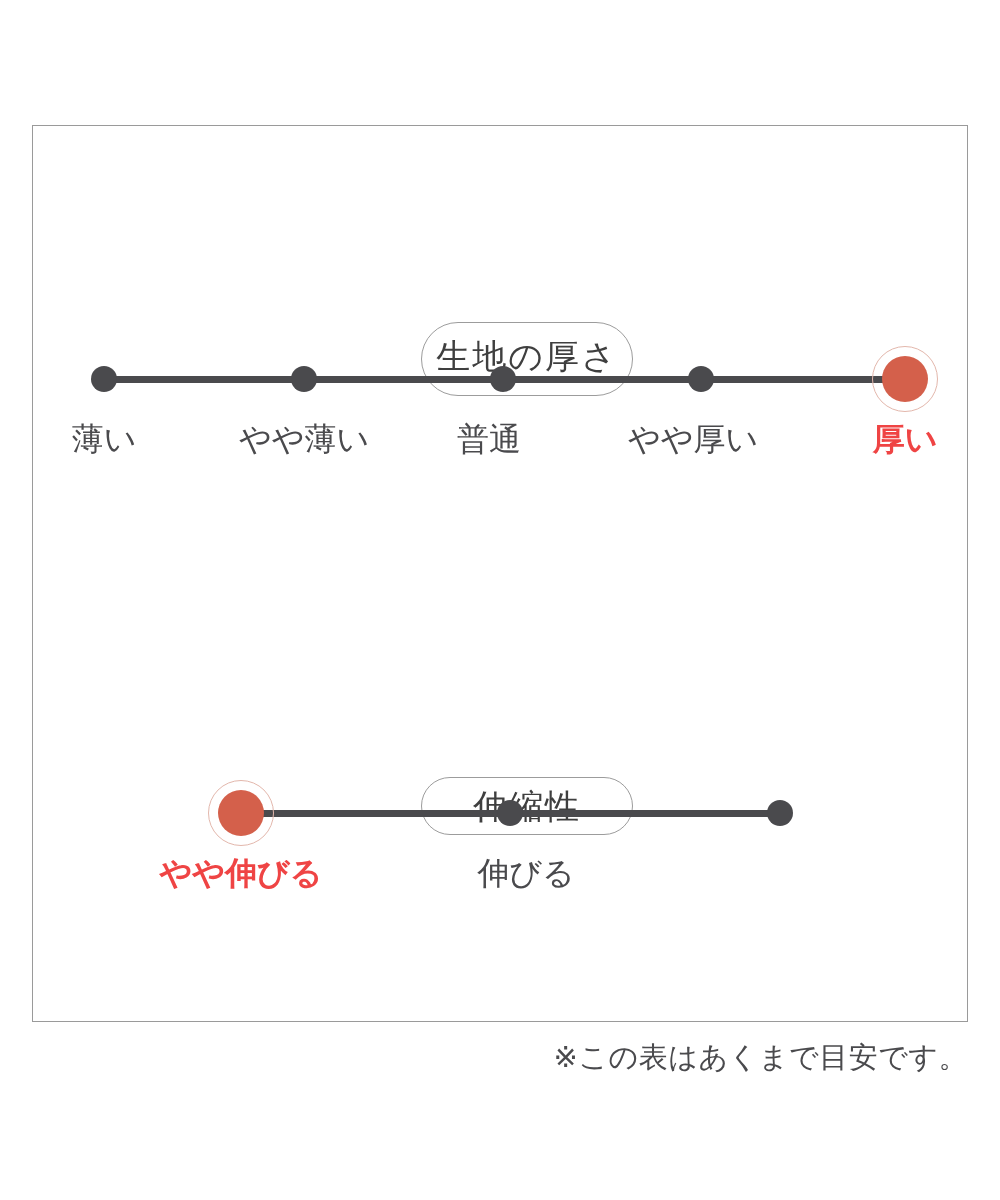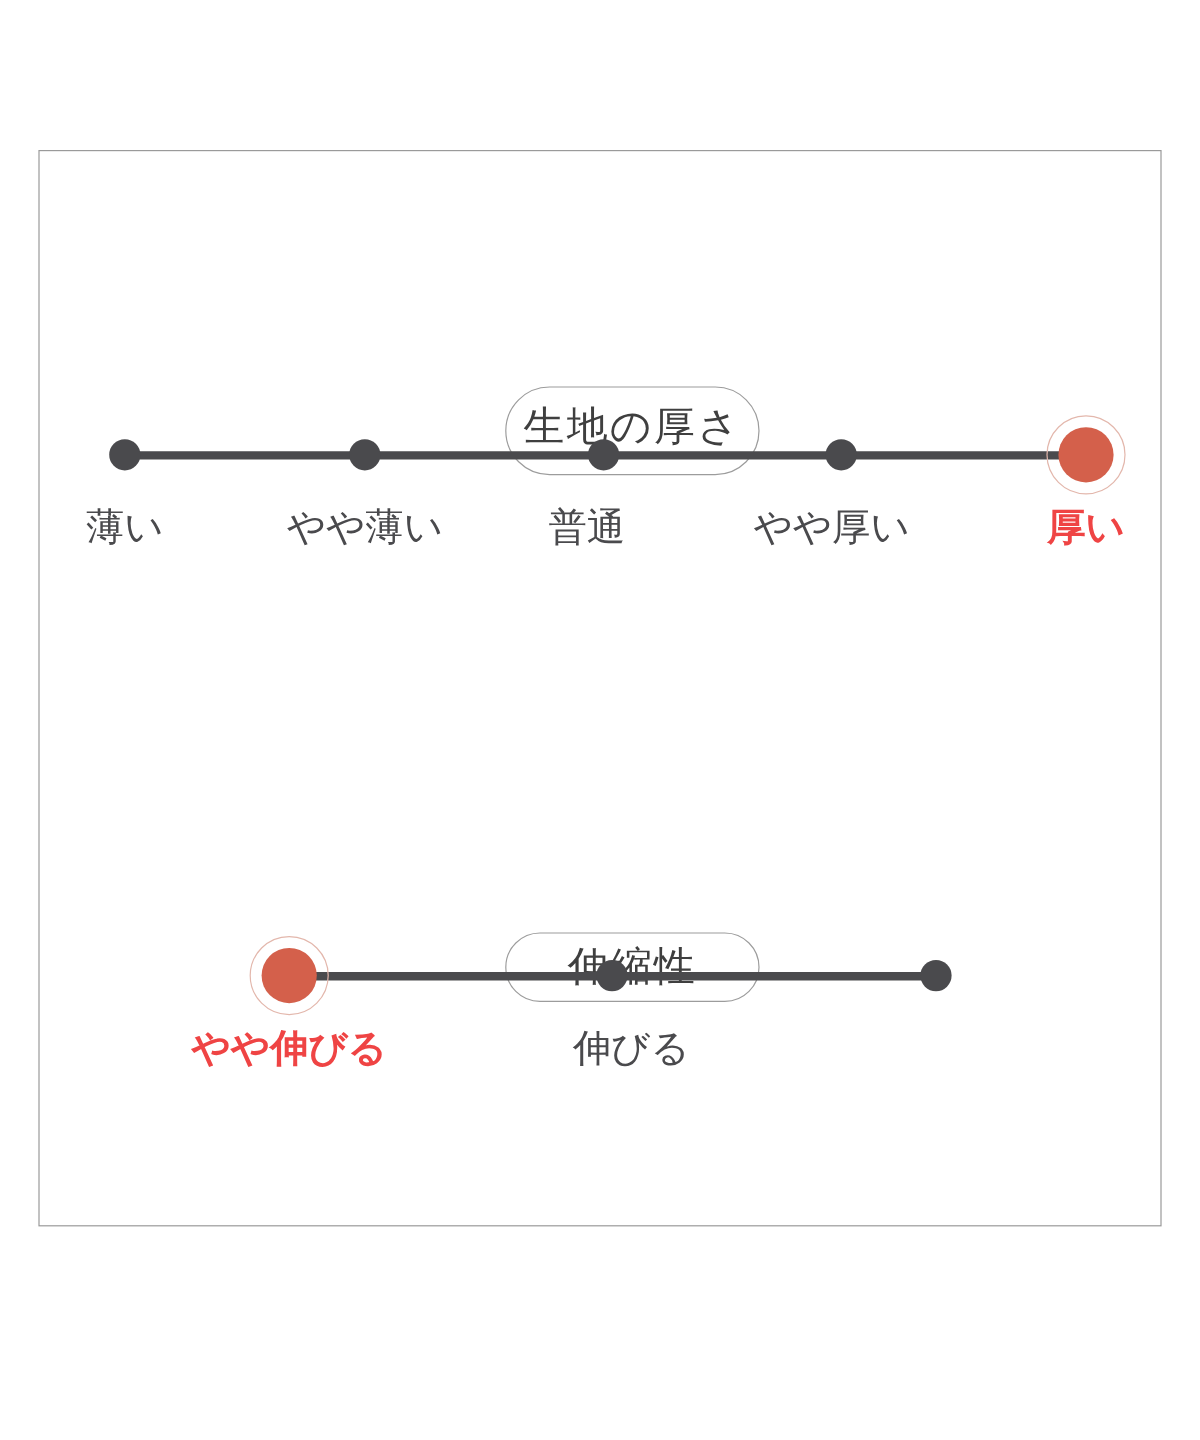"※この表はあくまで目安です。" div.footnote { html: none -> <div>※この表はあくまで目安です。</div> }
